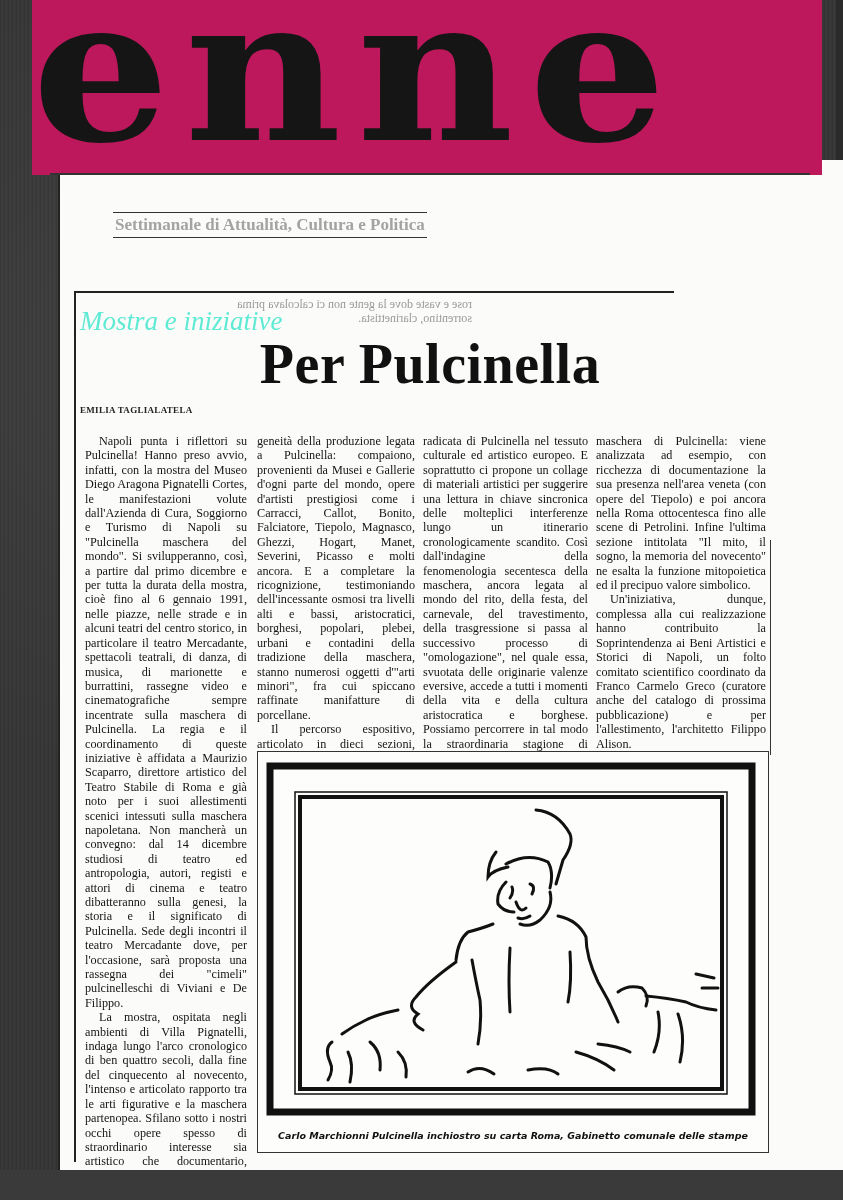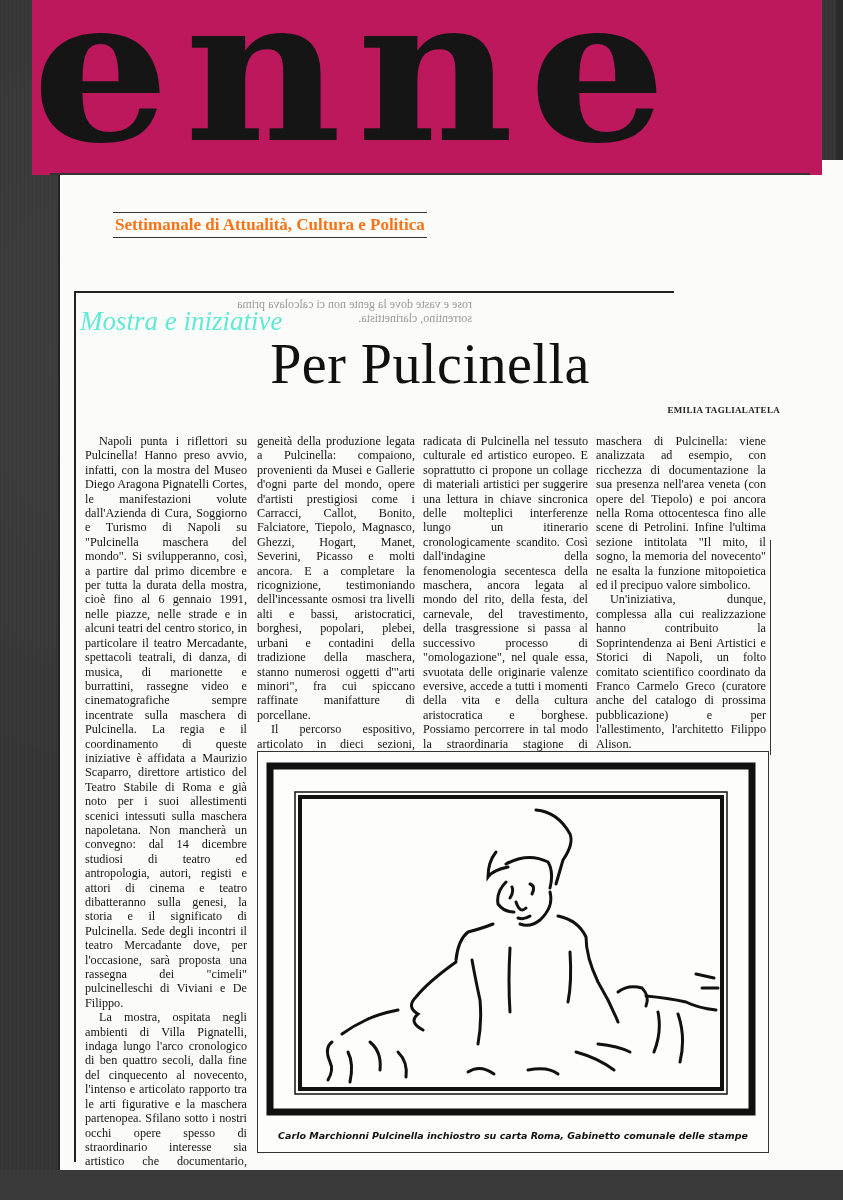"Settimanale di Attualità, Cultura e" .tagline { color: #f97316 -> #a3a3a3 }
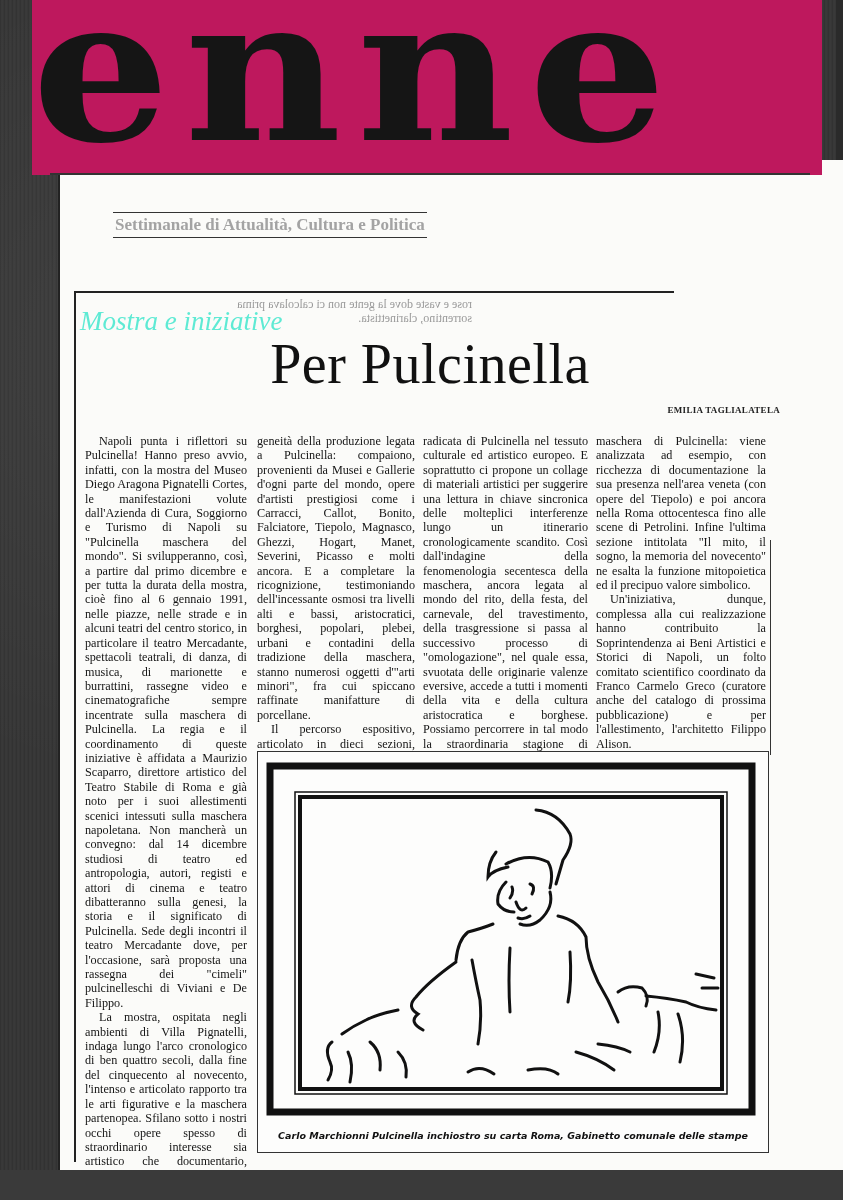"Per Pulcinella" .headline { font-weight: normal -> bold }
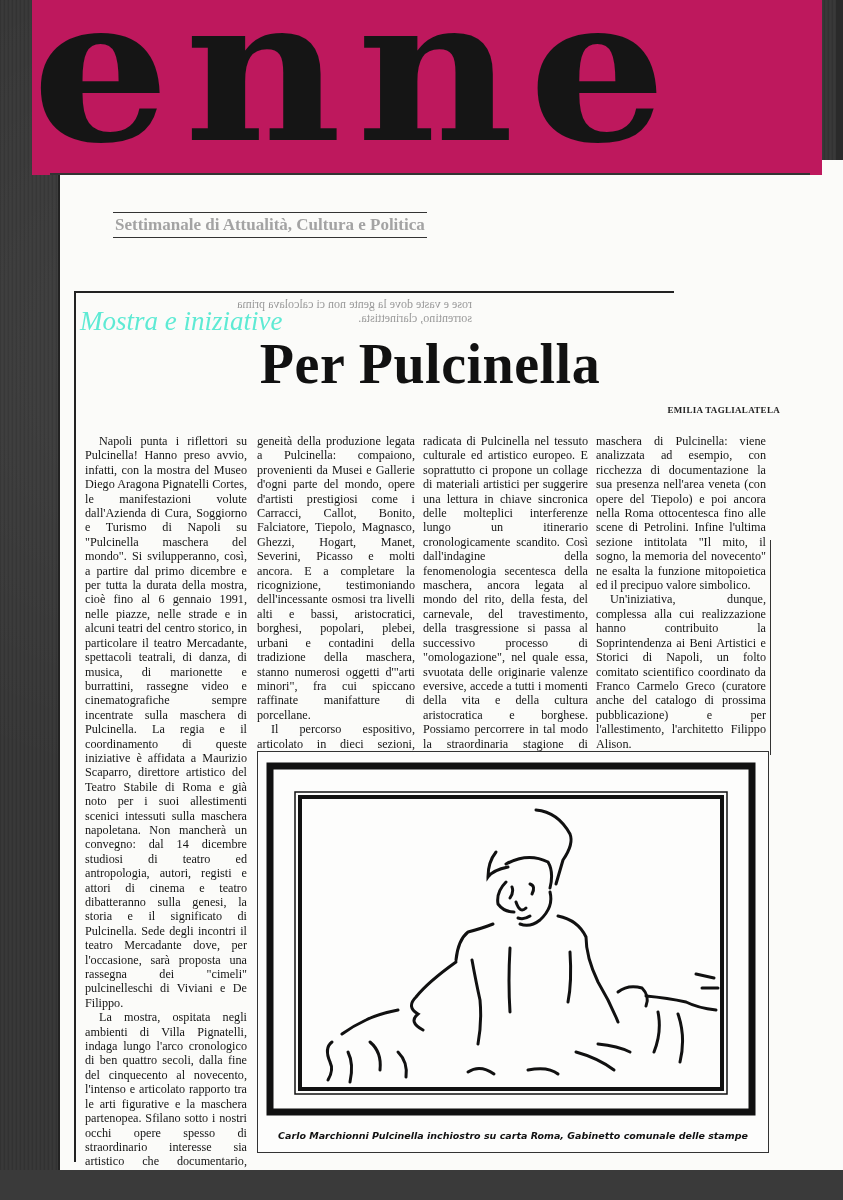"EMILIA TAGLIALATELA" .byline { text-align: right -> left }
